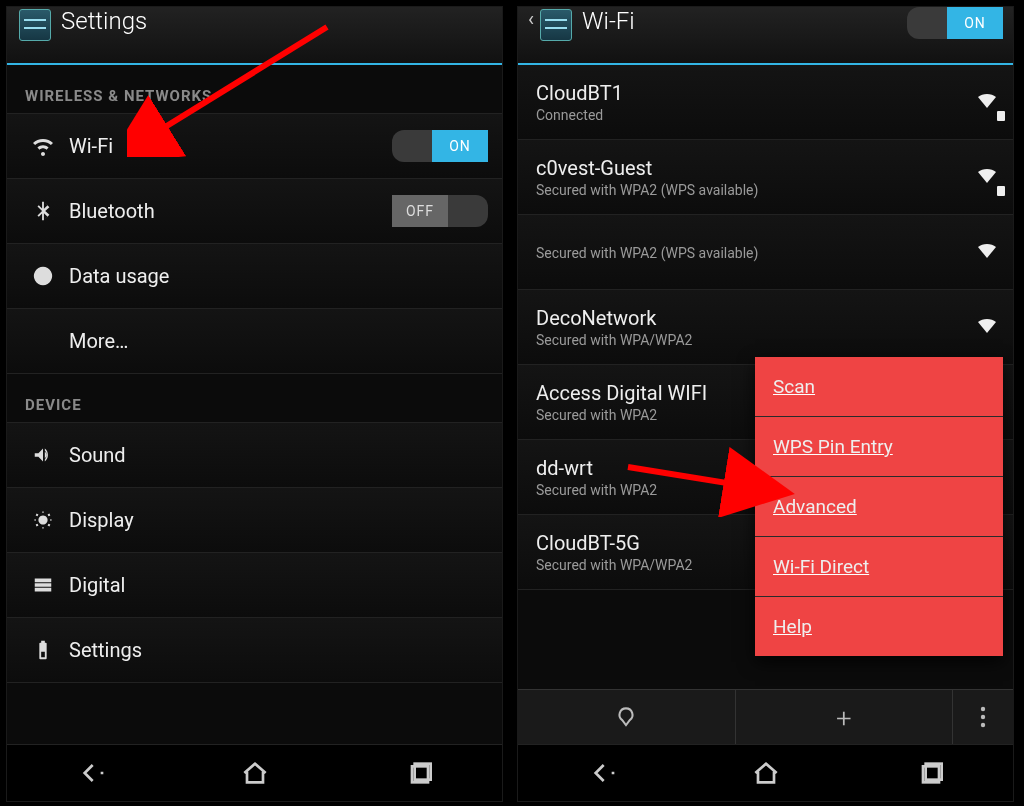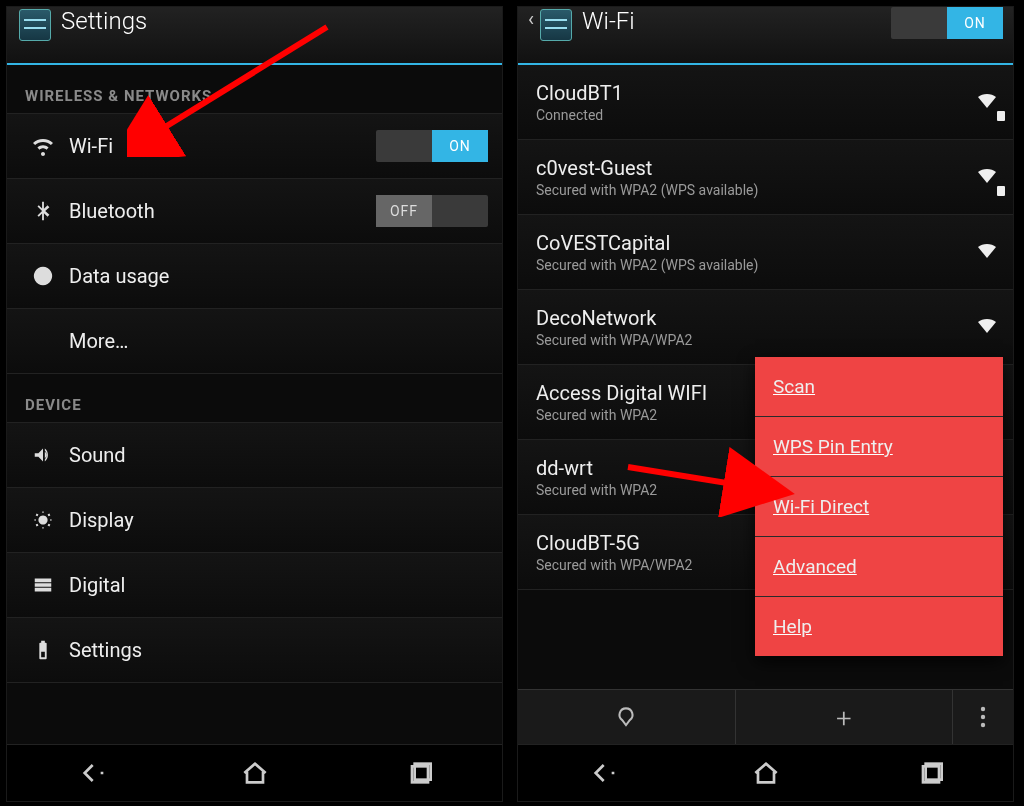"ON" .toggle { border-radius: 2px -> 12px; width: 112px -> 96px }
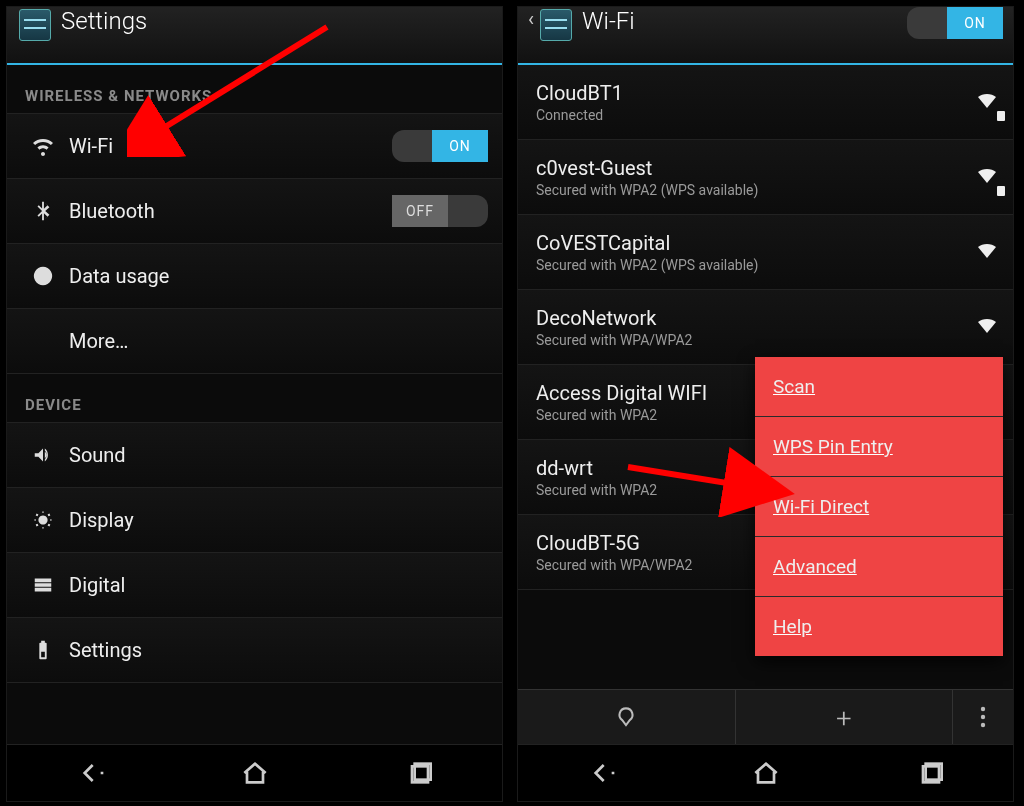"CoVESTCapital" div.title { html: <div>CoVESTCapital</div> -> none }
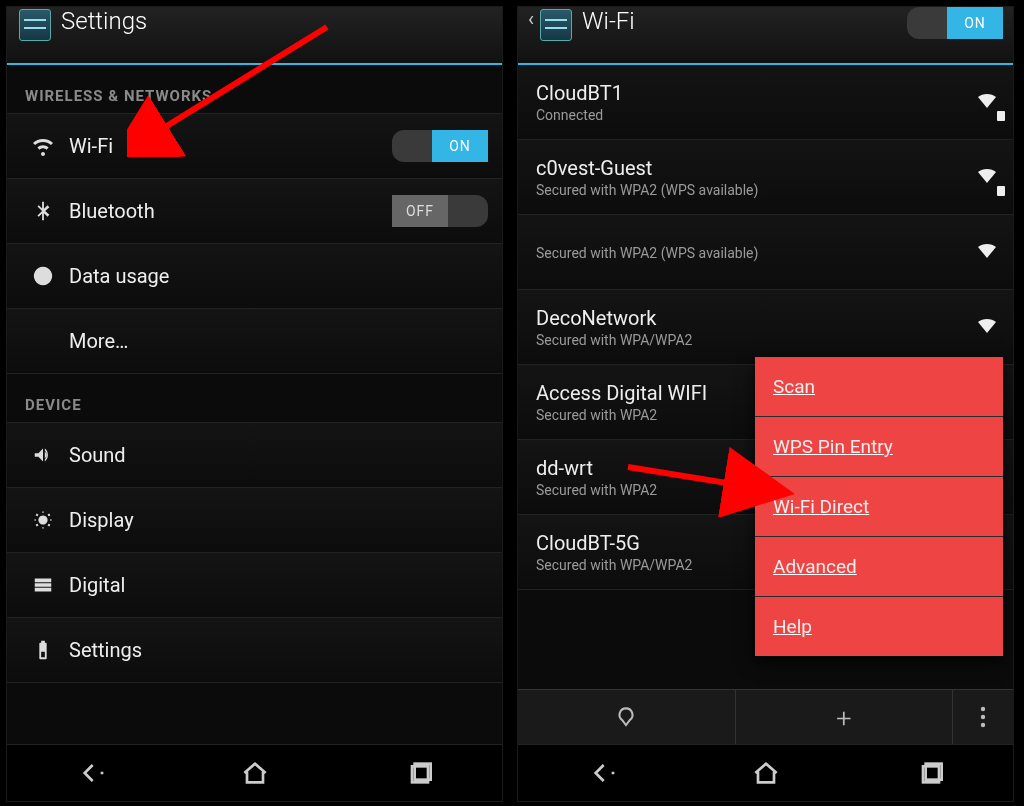"Wi-Fi Direct" div.pitem { order: before "Advanced" -> after "Advanced" }
